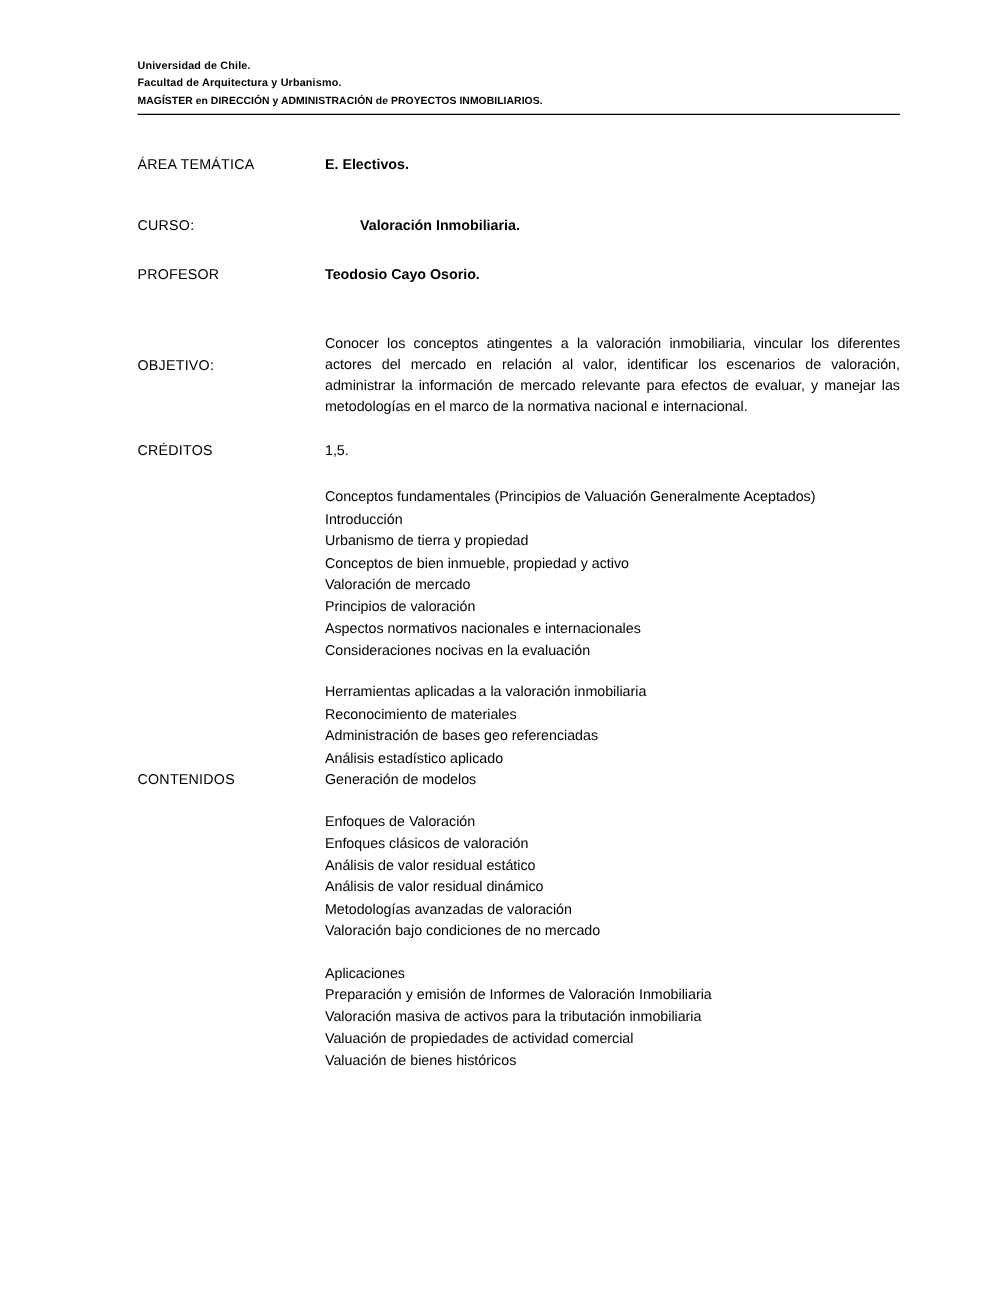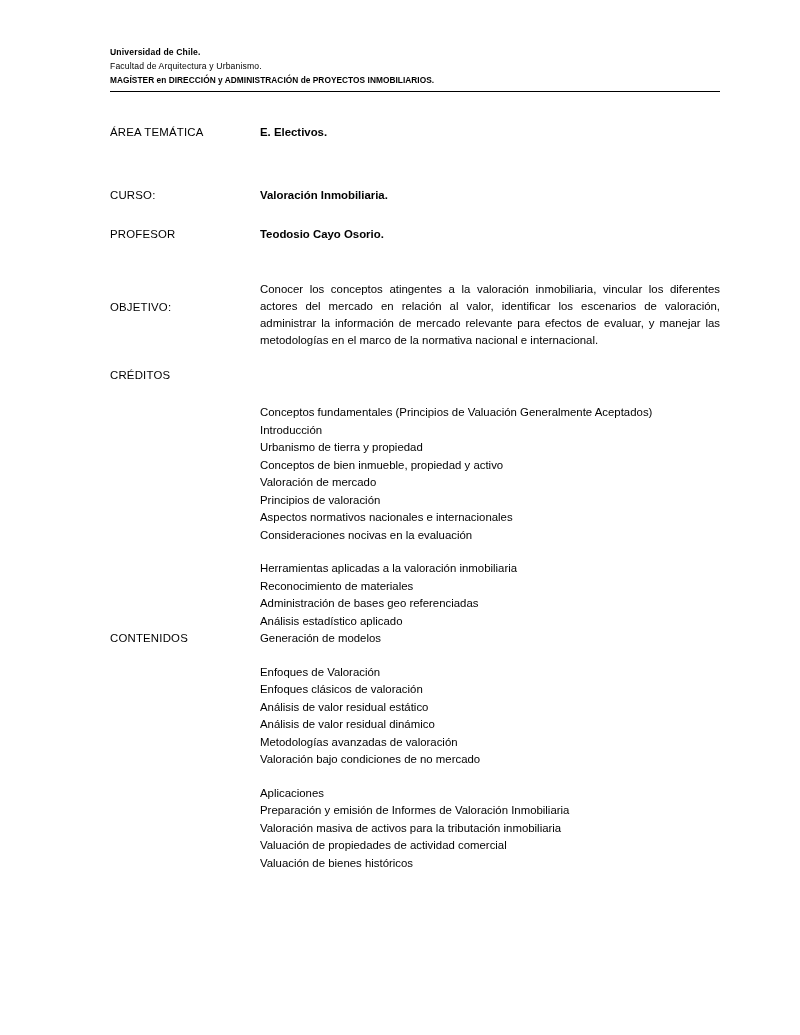"Facultad de Arquitectura y Urbanismo." .letterhead .l2 { font-weight: none -> bold }
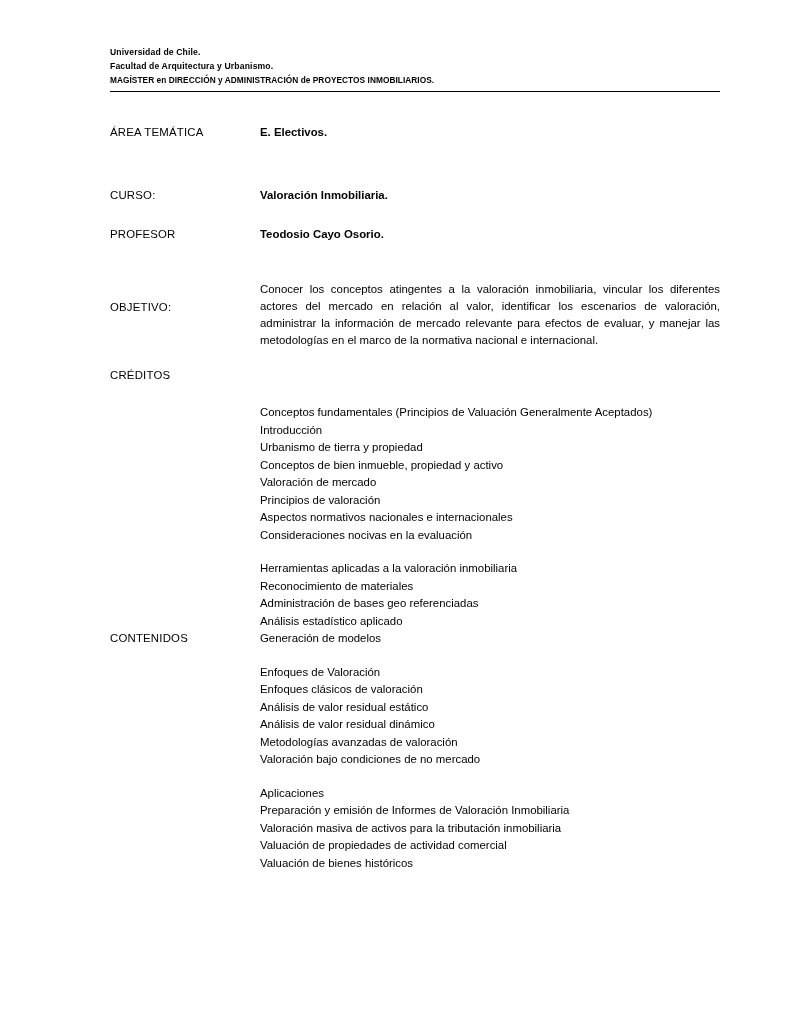"CURSO:" .r-curso { gap: none -> 28px; margin-top: 46px -> 32px }
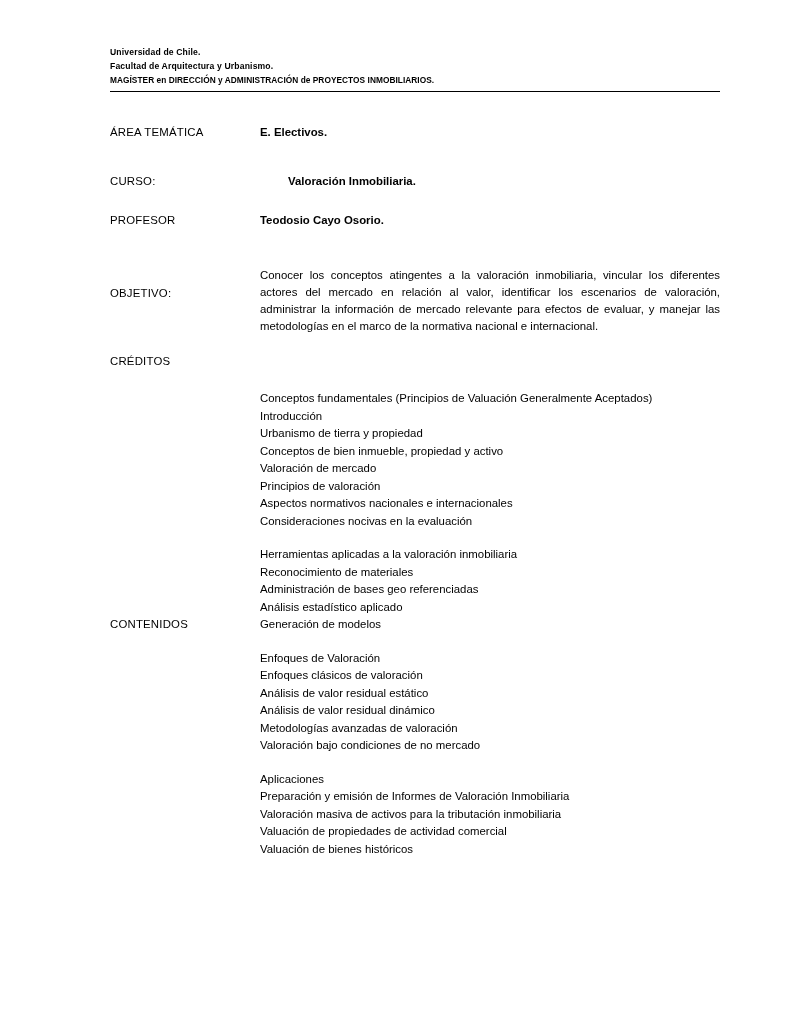"1,5." div.value { html: none -> <div>1,5.</div> }
